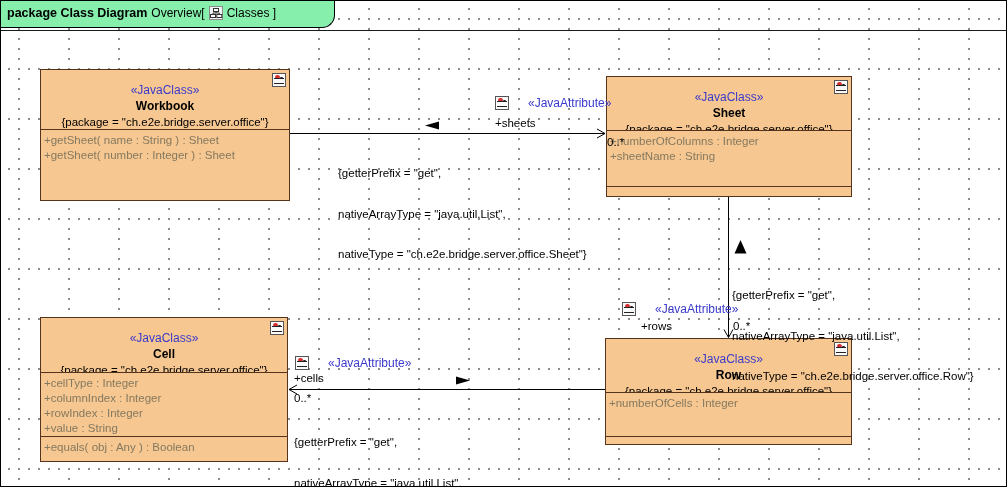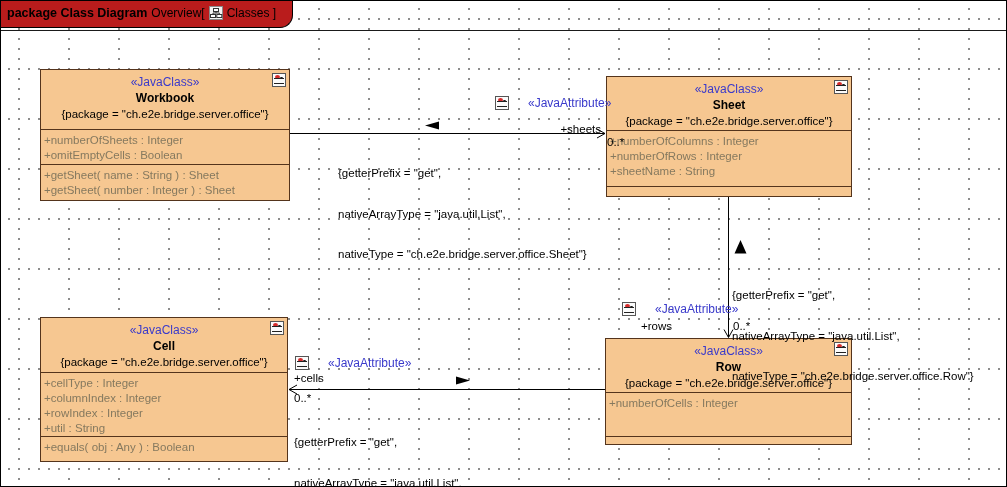"package Class Diagram" .frame-tab { background: #b91c1c -> #86efac; width: 292px -> 334px }
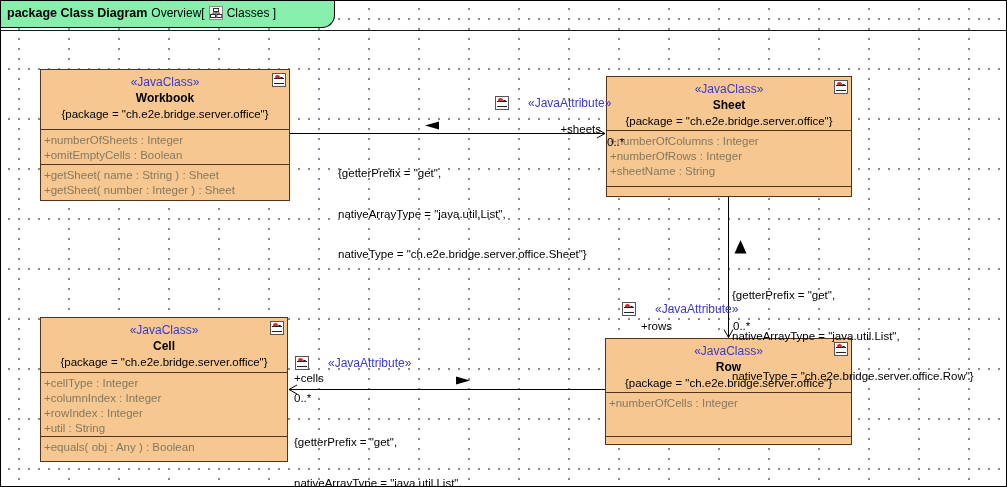"«JavaClass»" .c-title { padding-top: 4px -> 12px }
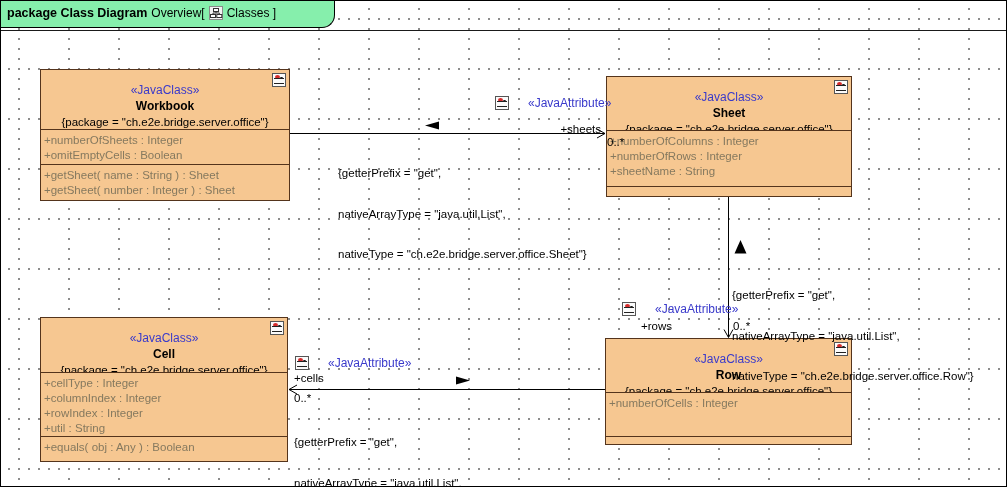"+sheets" div.assoc-label { text-align: right -> left; top: 122px -> 116px }
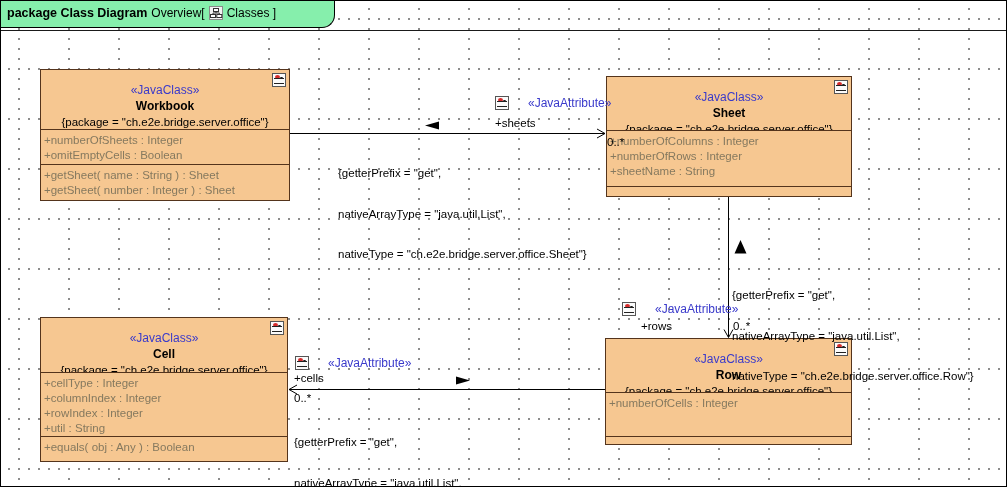"+numberOfSheets : Integer" div.c-attrs { html: <div> <div>+numberOfSheets : Integer</div> <div>+omitEmptyCells : Boolean</div> </div> -> none }
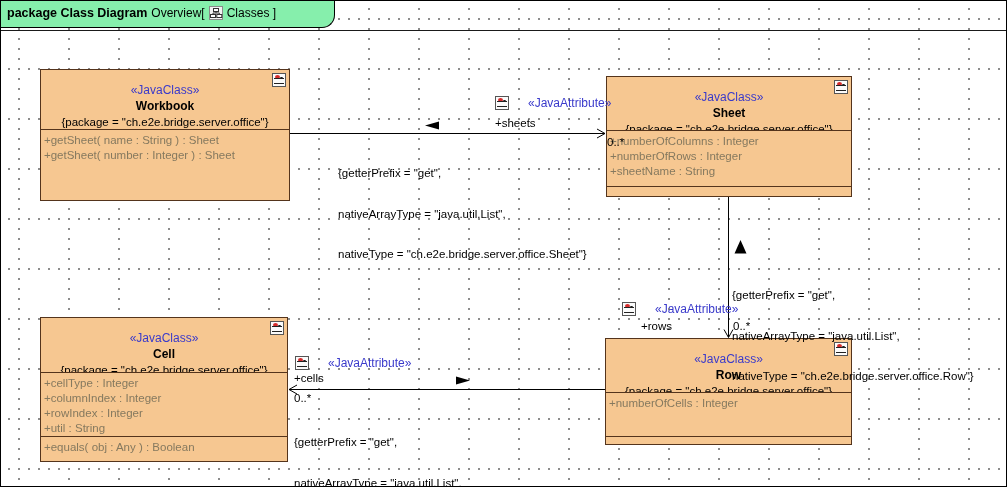"+numberOfRows : Integer" div.member { html: <div>+numberOfRows : Integer</div> -> none }
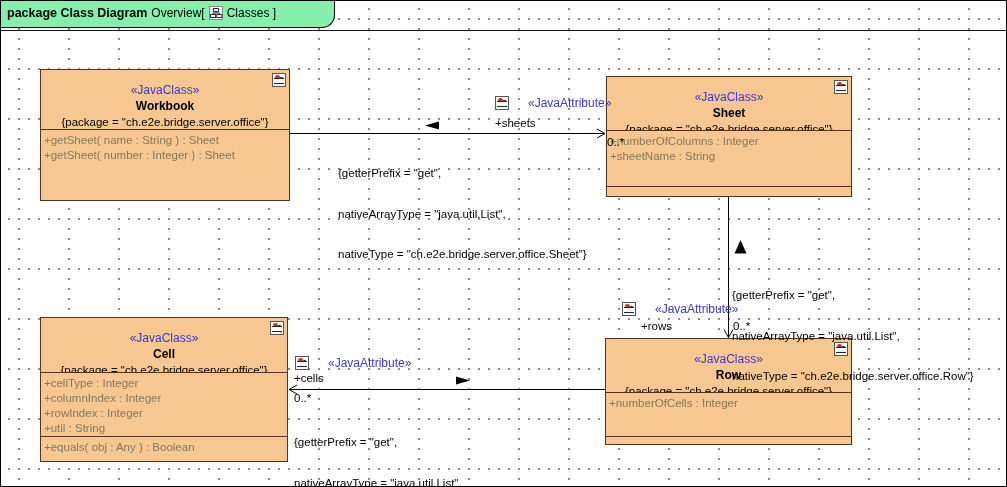"+util : String" div.member { text: +util -> +value }
